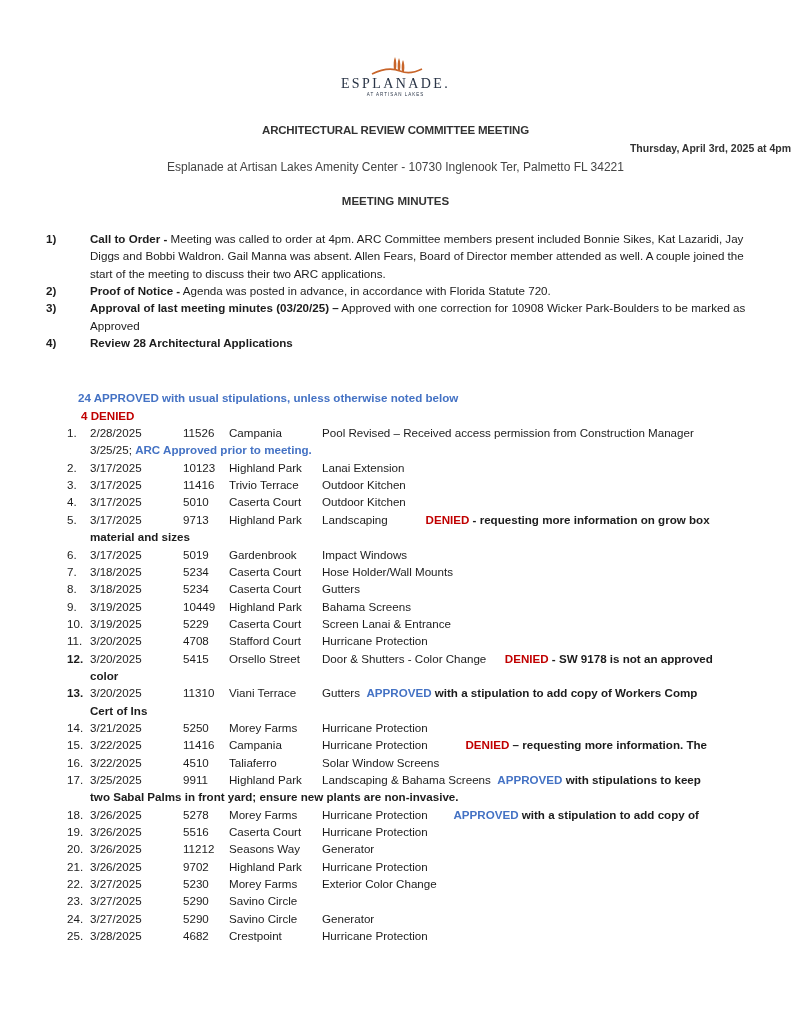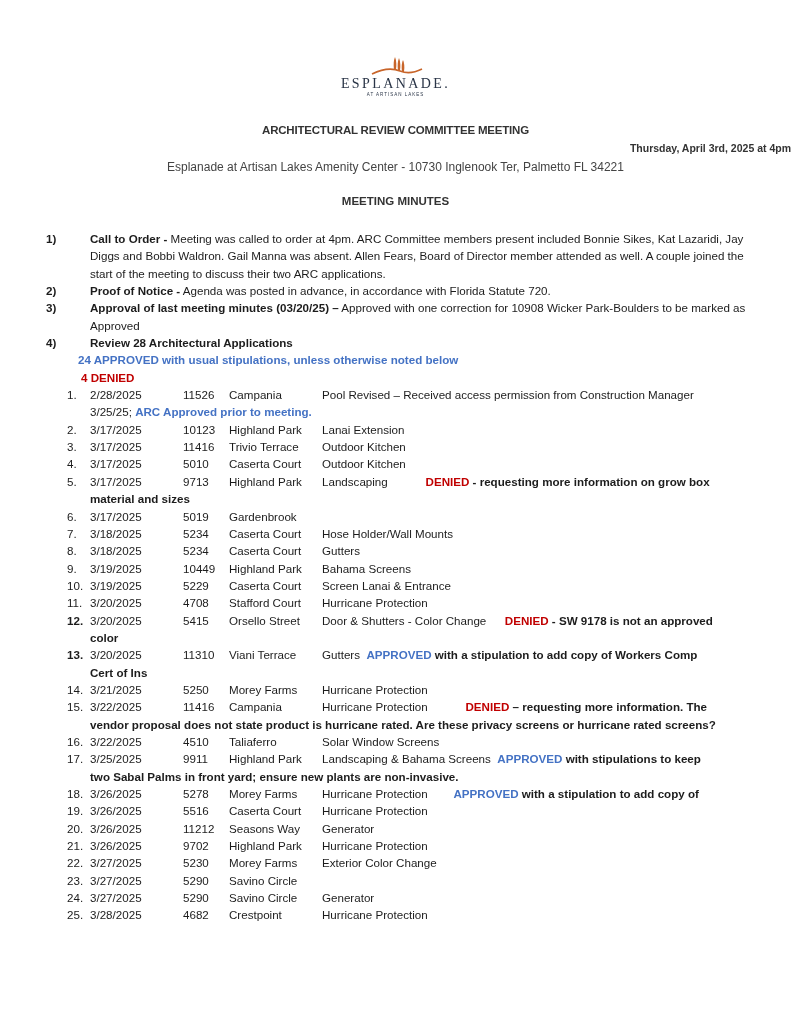"24 APPROVED with usual stipulations," .summary { margin-top: none -> 38px }
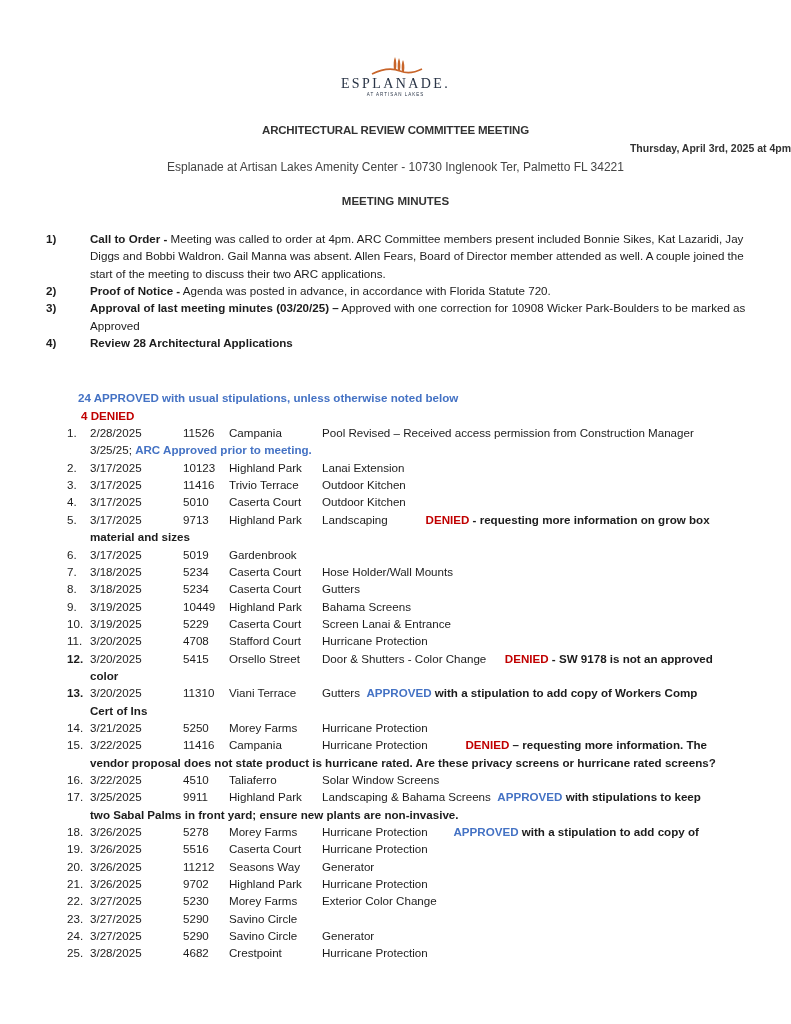"Impact Windows" span.c-desc { html: none -> <span><span>Impact Windows</span></span> }
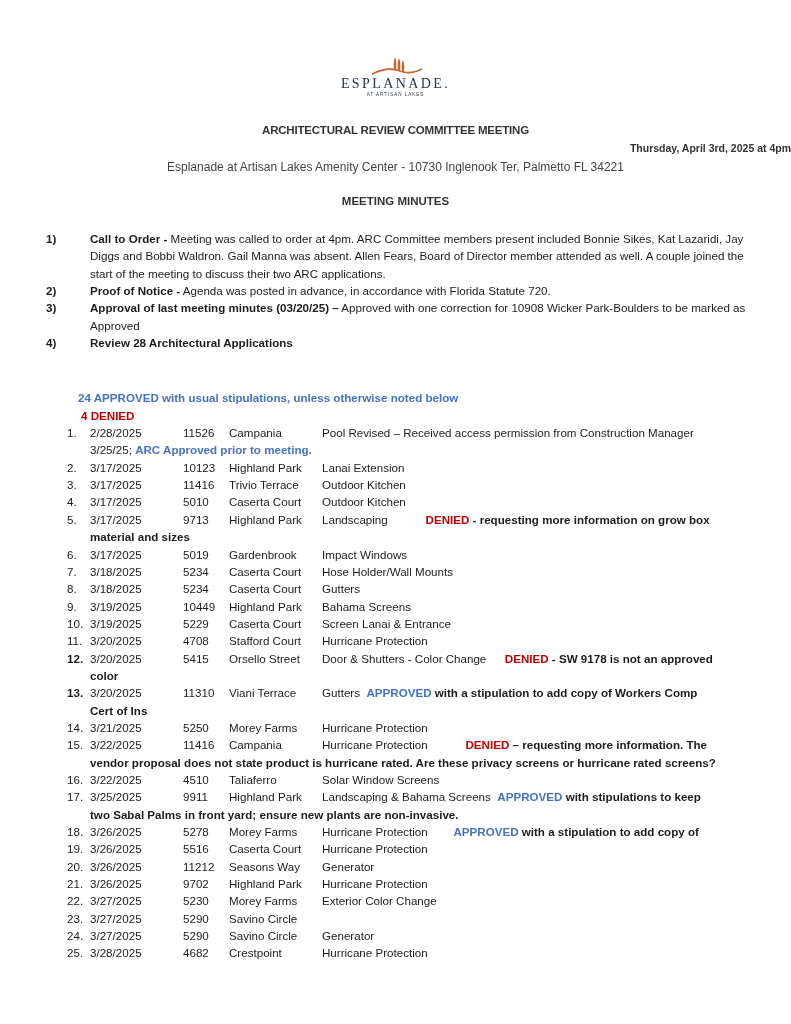"vendor proposal does not state" div.cont { html: <div>vendor proposal does not state product is hurricane rated. Are these privacy screens or hurricane rated screens?</div> -> none }
